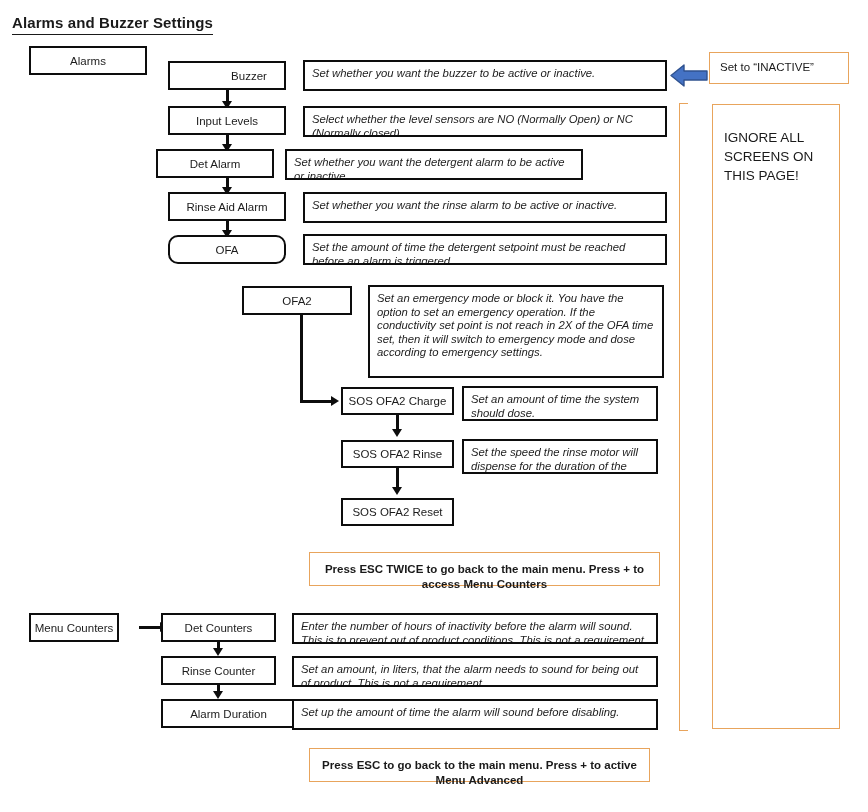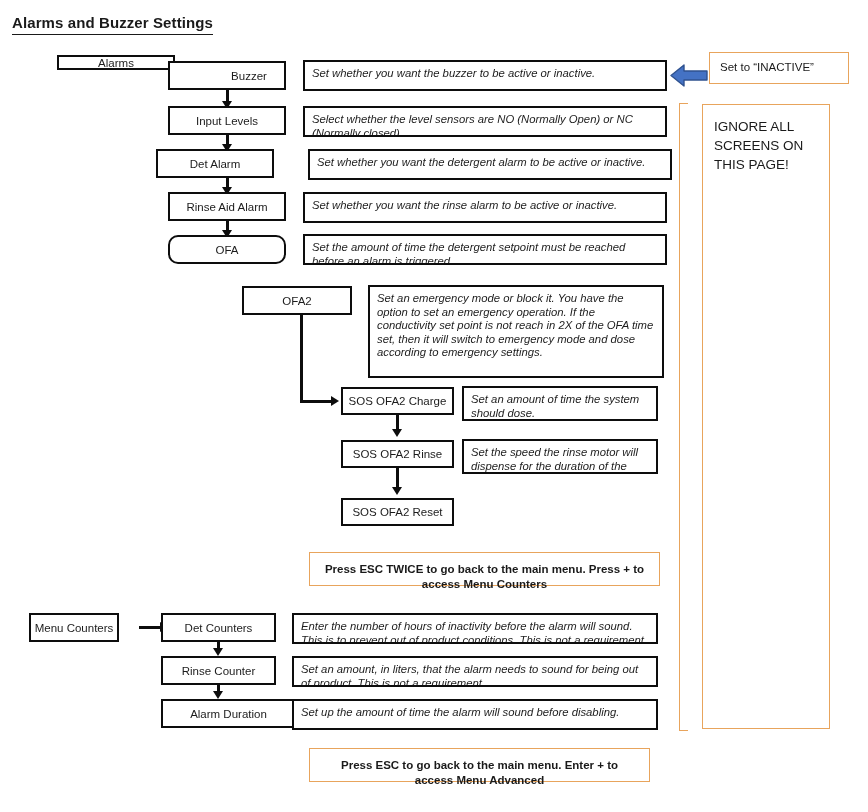"Alarms" div.node { height: 15px -> 29px; margin-left: 28px -> none; top: 55px -> 46px }
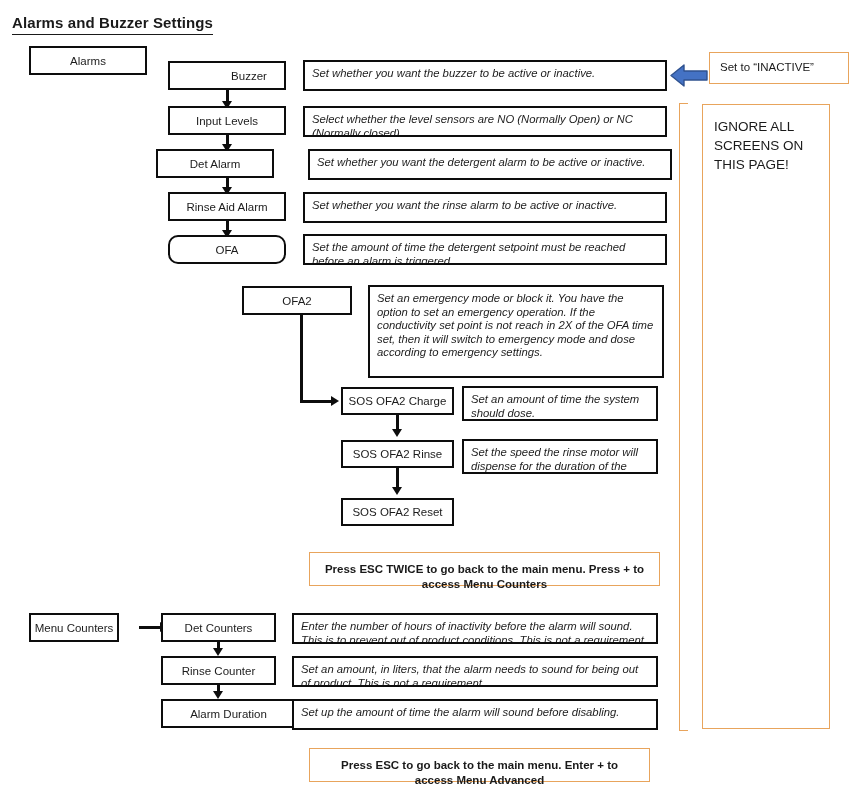"IGNORE ALL SCREENS ON THIS" .callout.bignote { margin-left: none -> 10px; padding: 12px 11px -> 23px 11px }
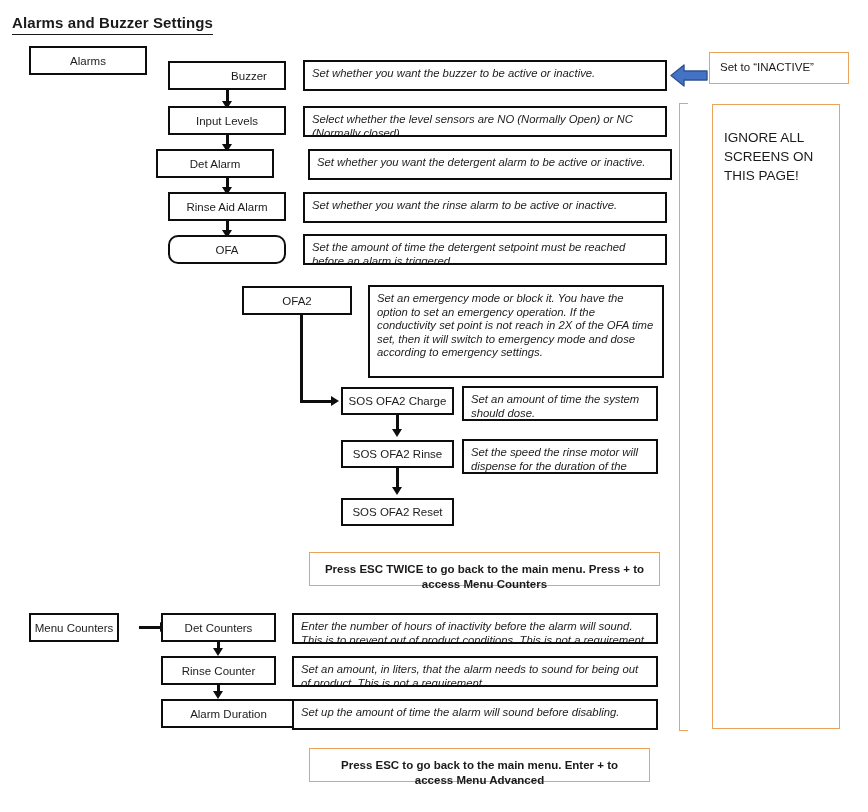"Set whether you want the detergent" div.desc { left: 308px -> 285px; width: 364px -> 298px }
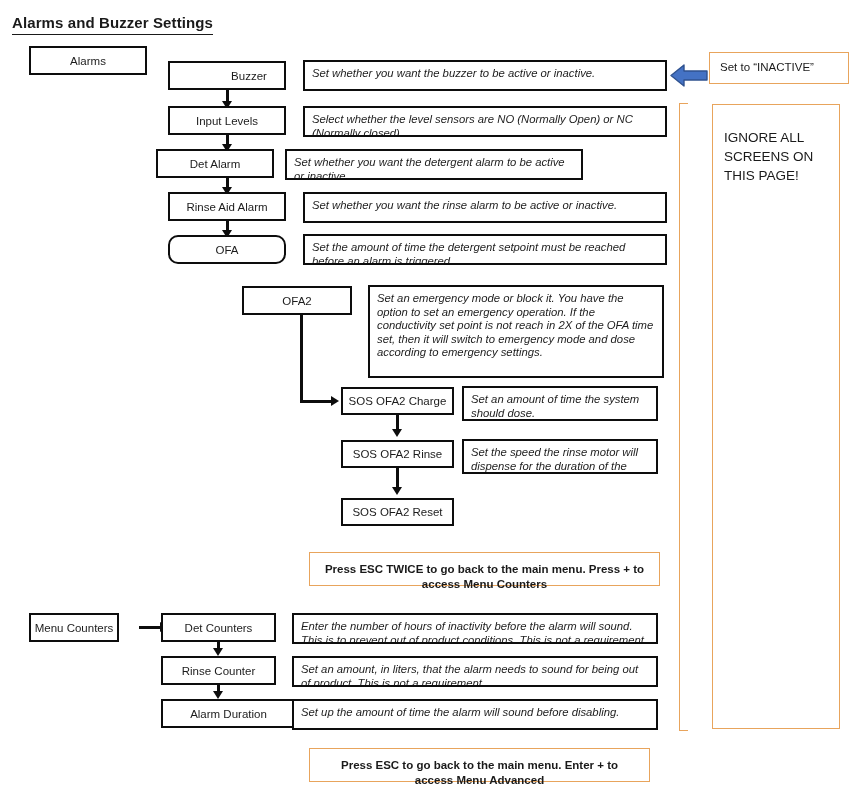"Press ESC to go back" div.callout { text: Enter + to access -> Press + to active }
